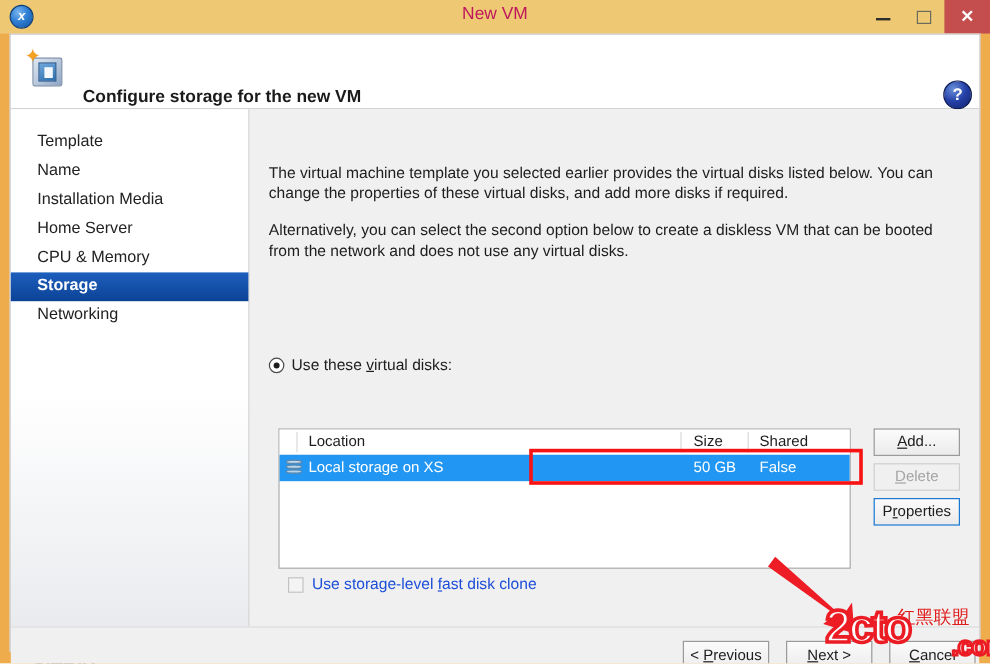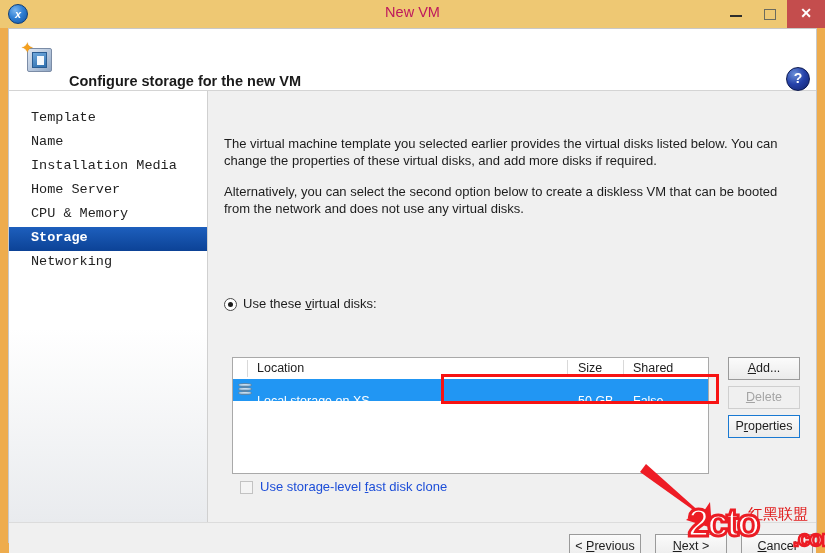"Template" .nav-item .lbl { font-family: Liberation Mono, monospace -> none }
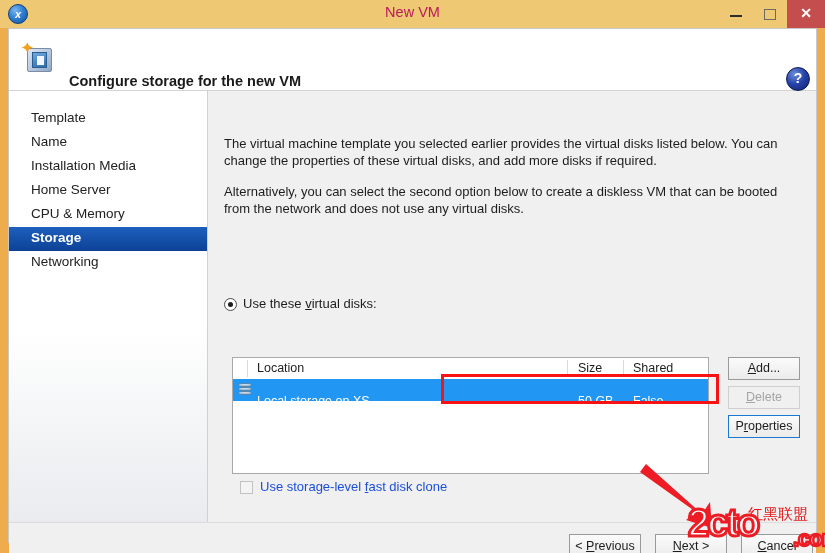"Local storage on XS" .cell { margin-top: 12px -> none }
